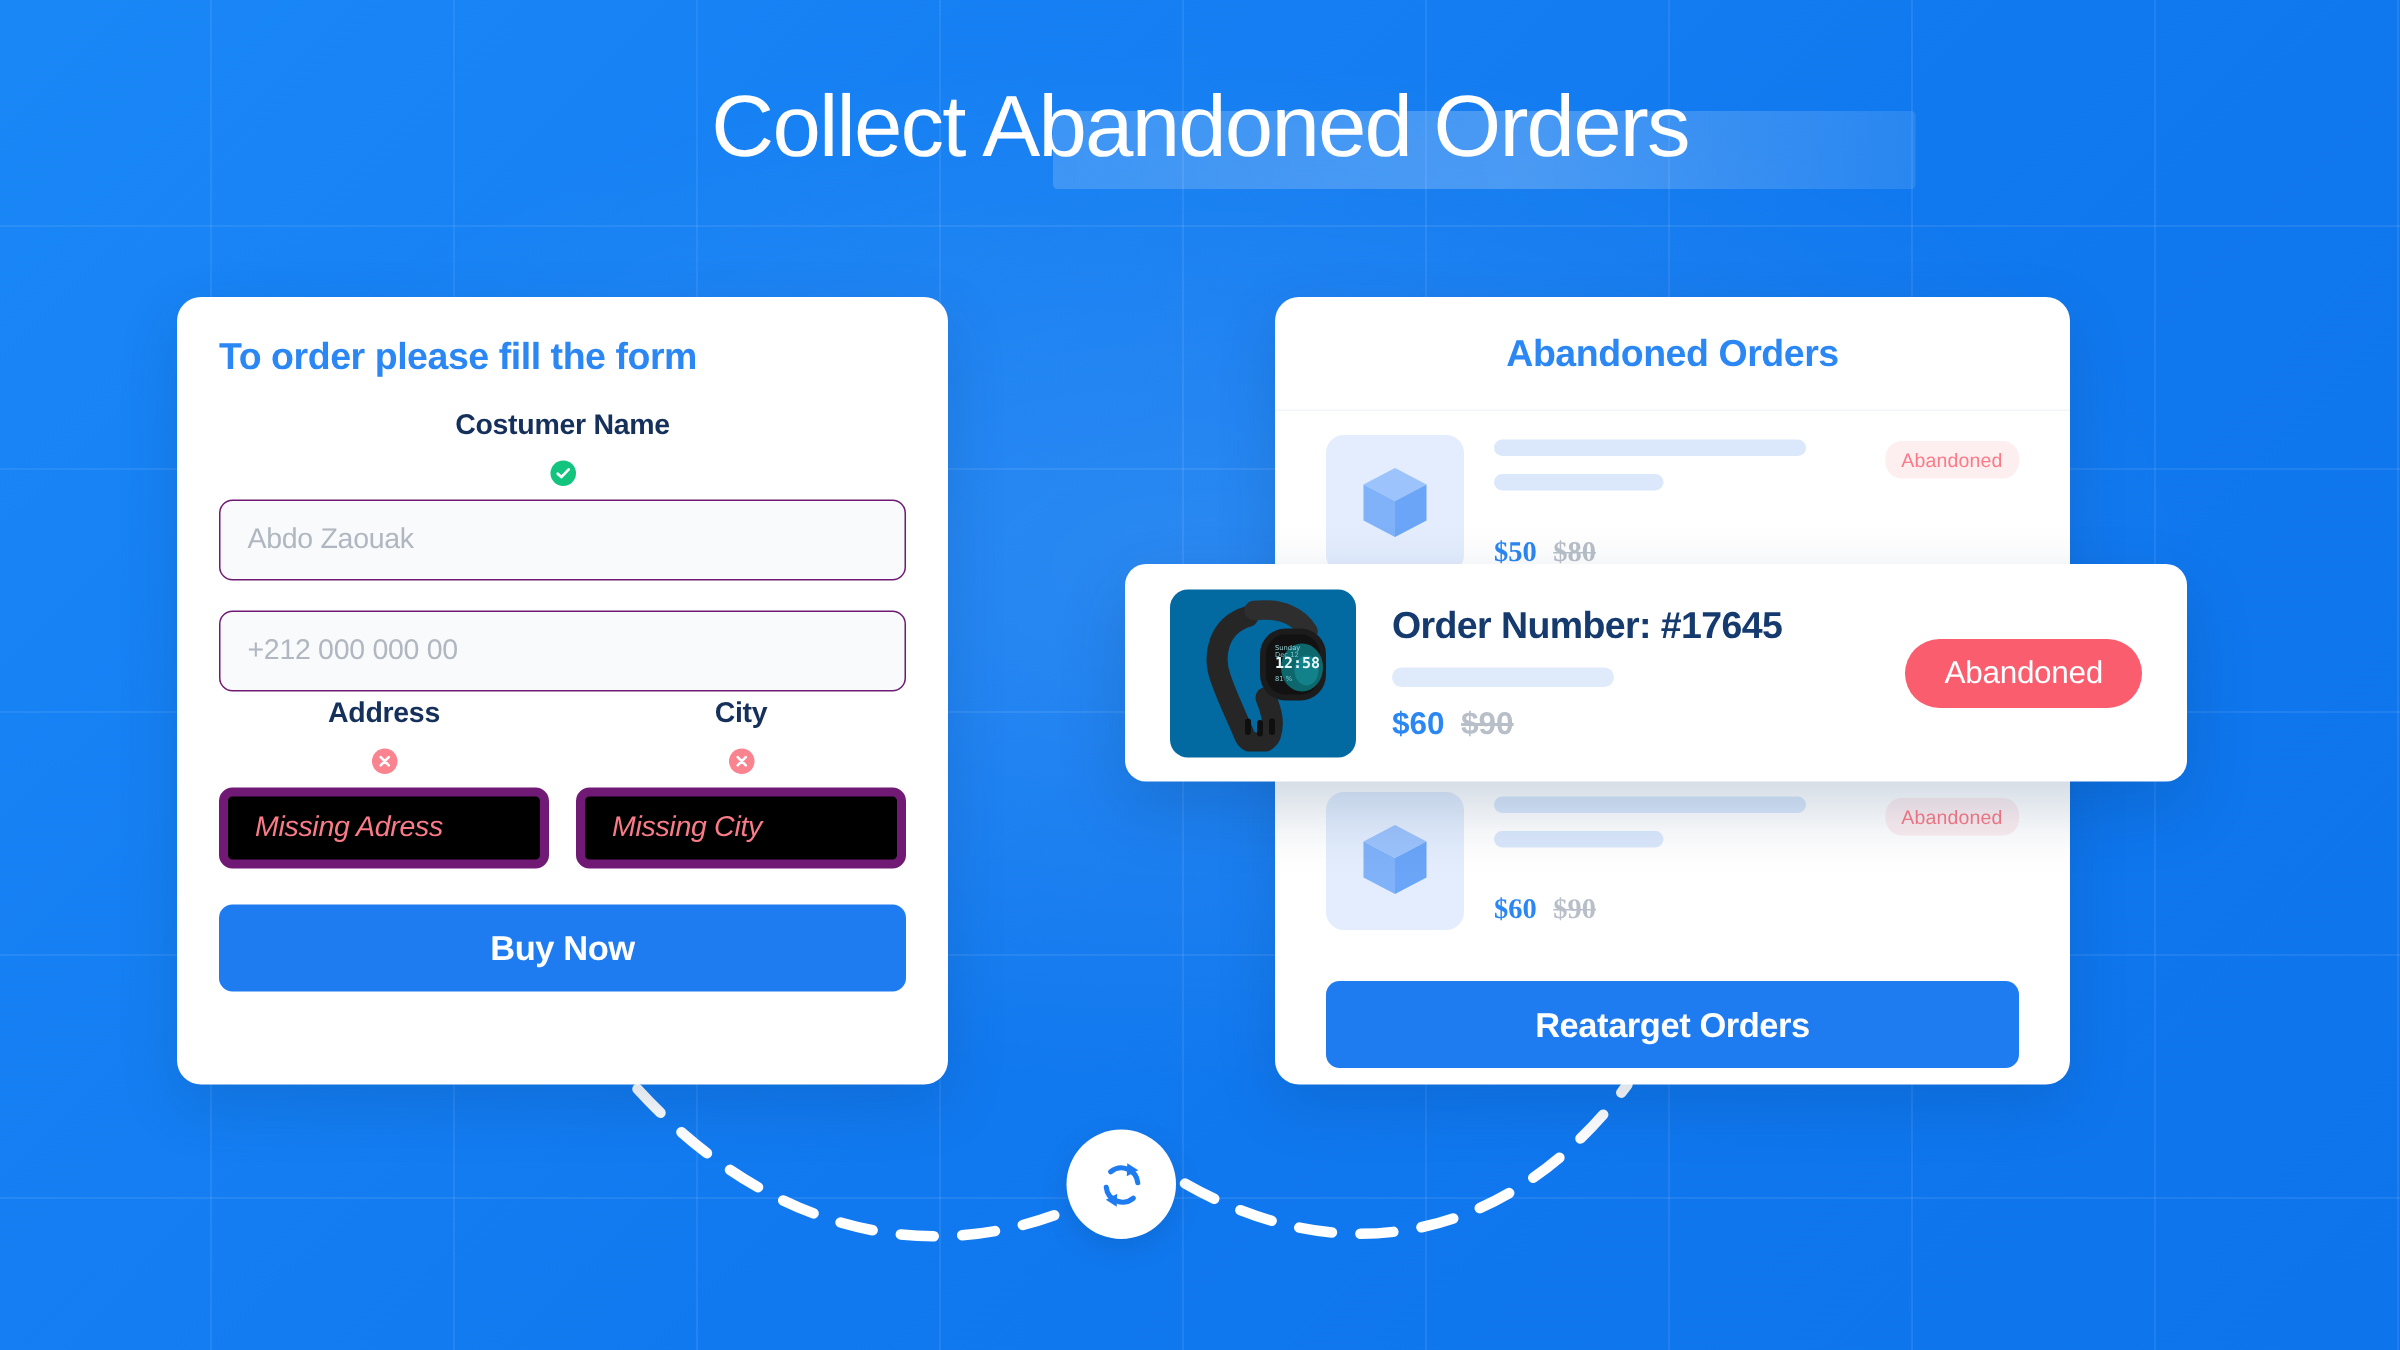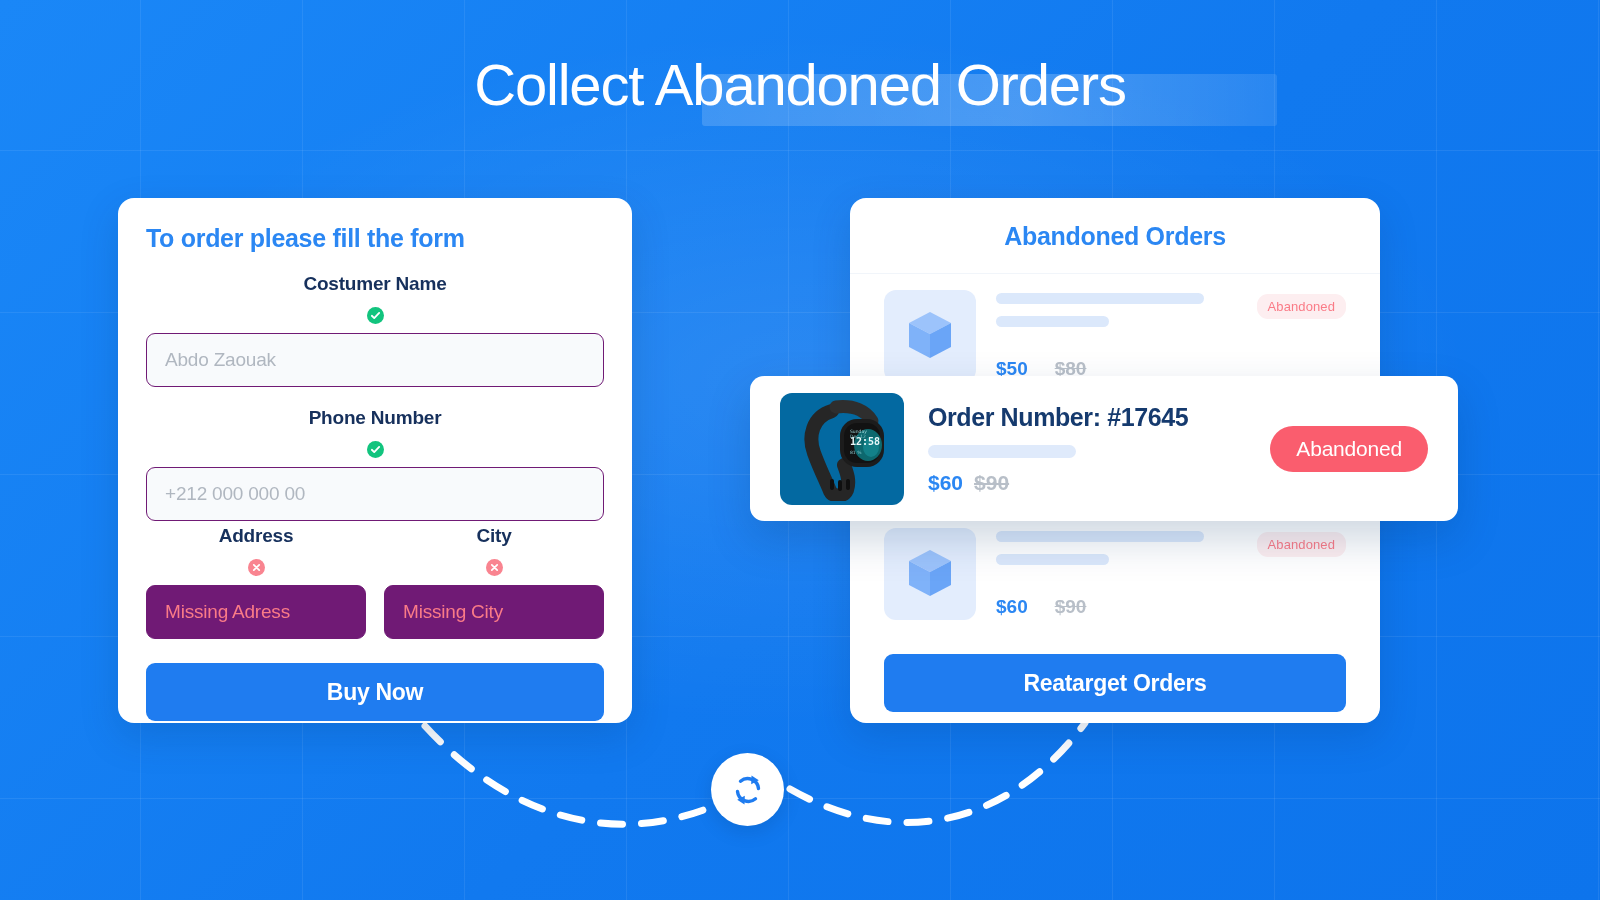"$50" .price-line { font-family: none -> Liberation Serif, serif; gap: 27px -> 11px }
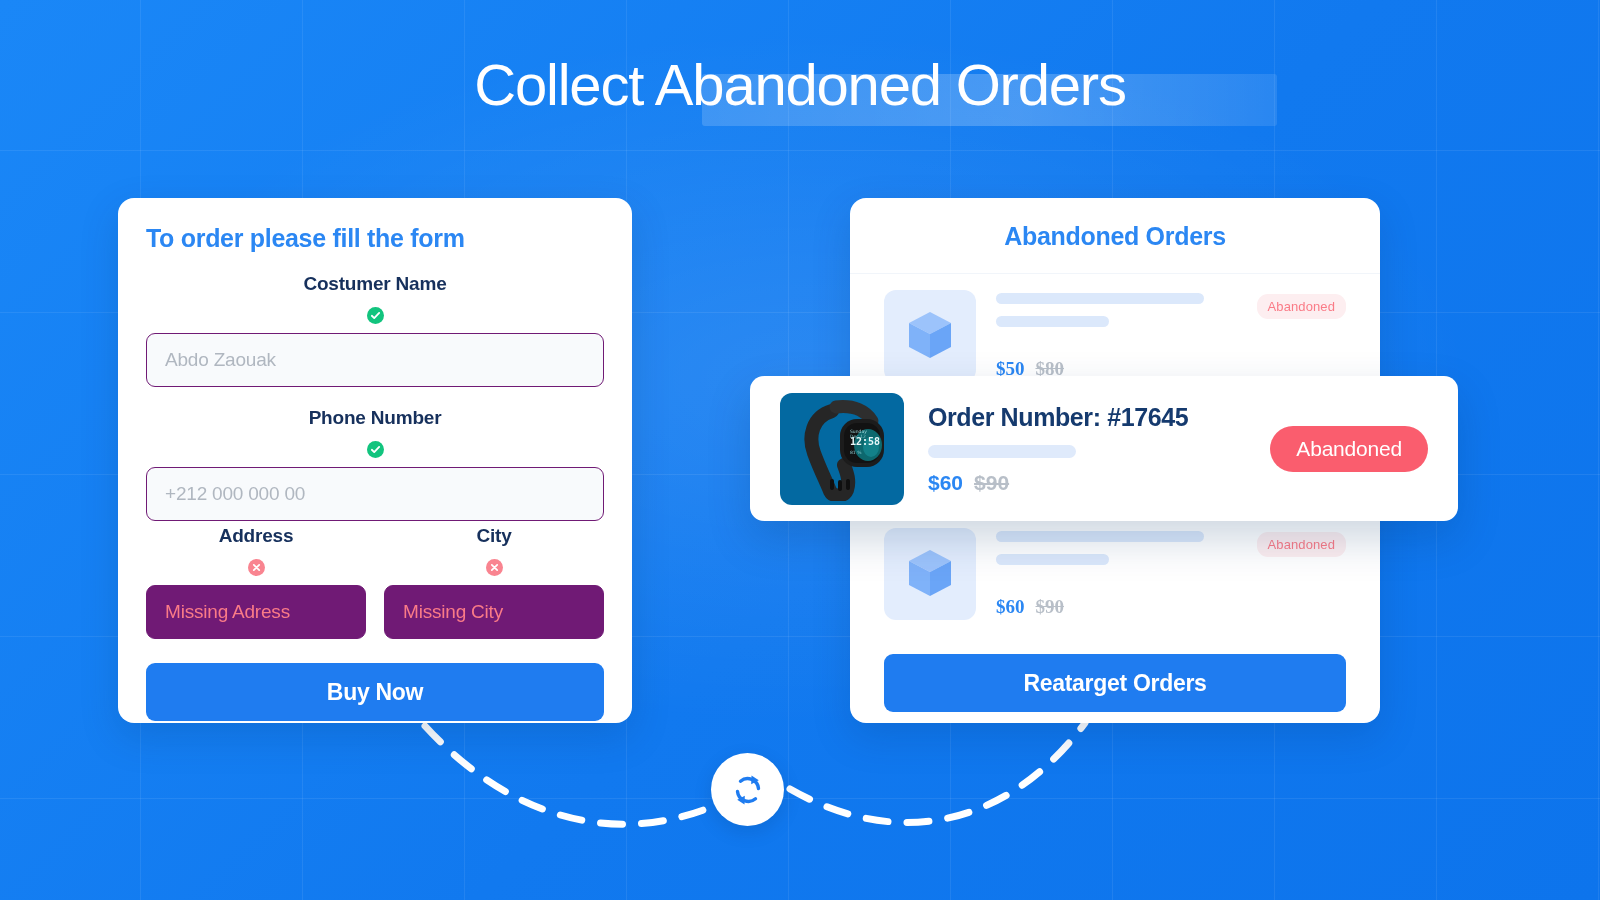"Phone Number" div.field-label { html: <div> <span>Phone Number</span> <span> <svg> <path></path> </svg> </span> </div> -> none }
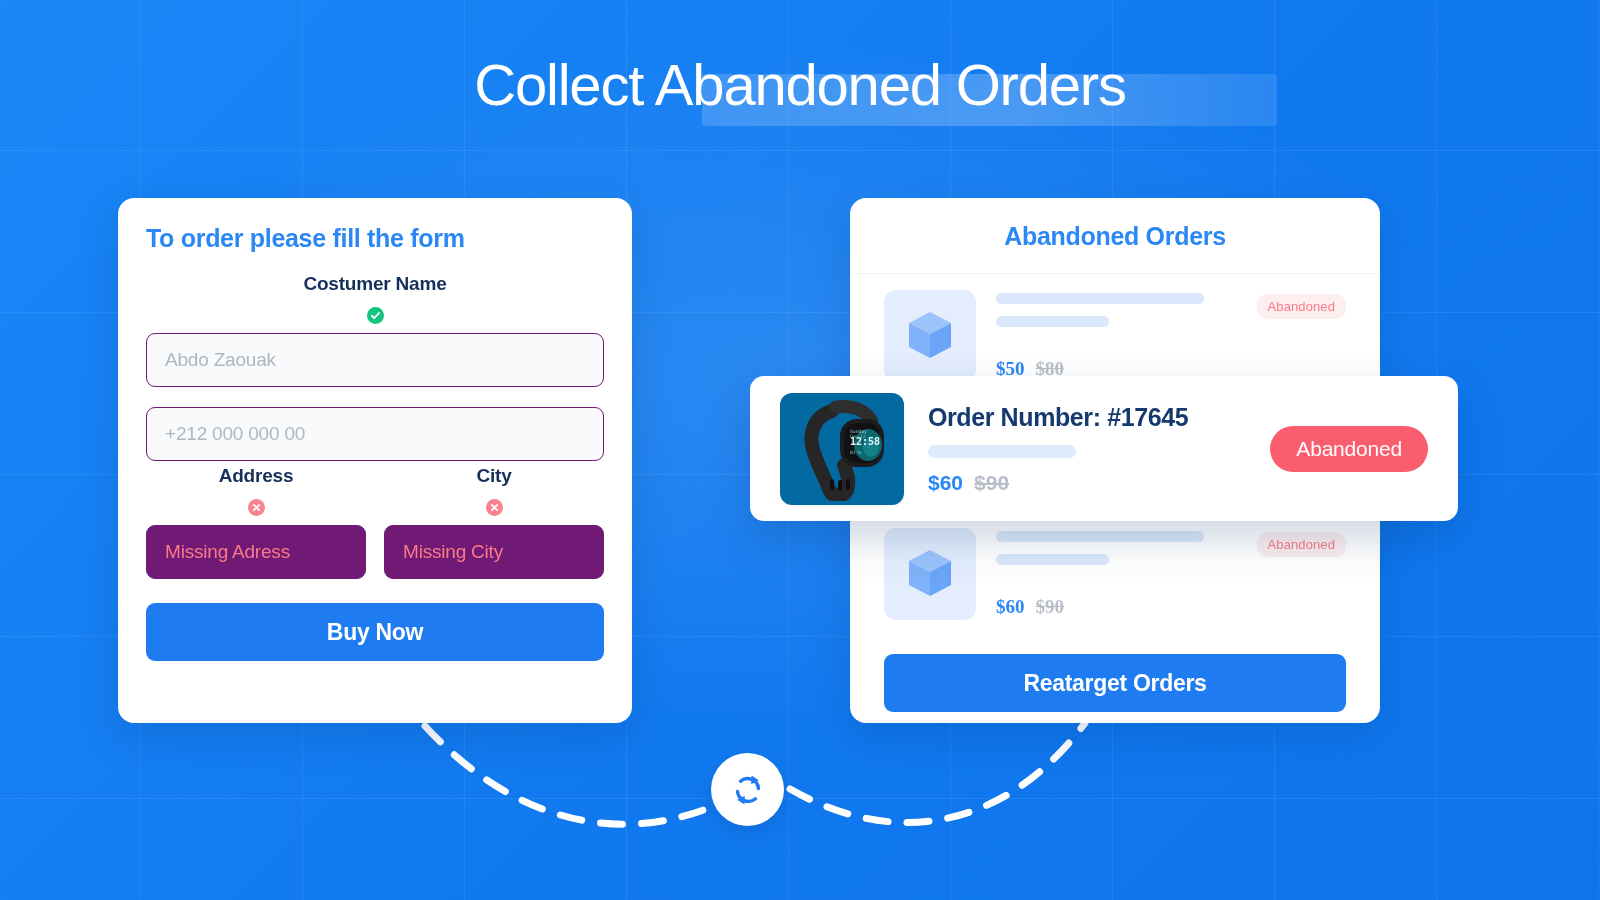"Missing Adress" .input.error { background: #701a75 -> #000000; border: 1px solid #701a75 -> 6px solid #701a75; font-style: none -> italic }
